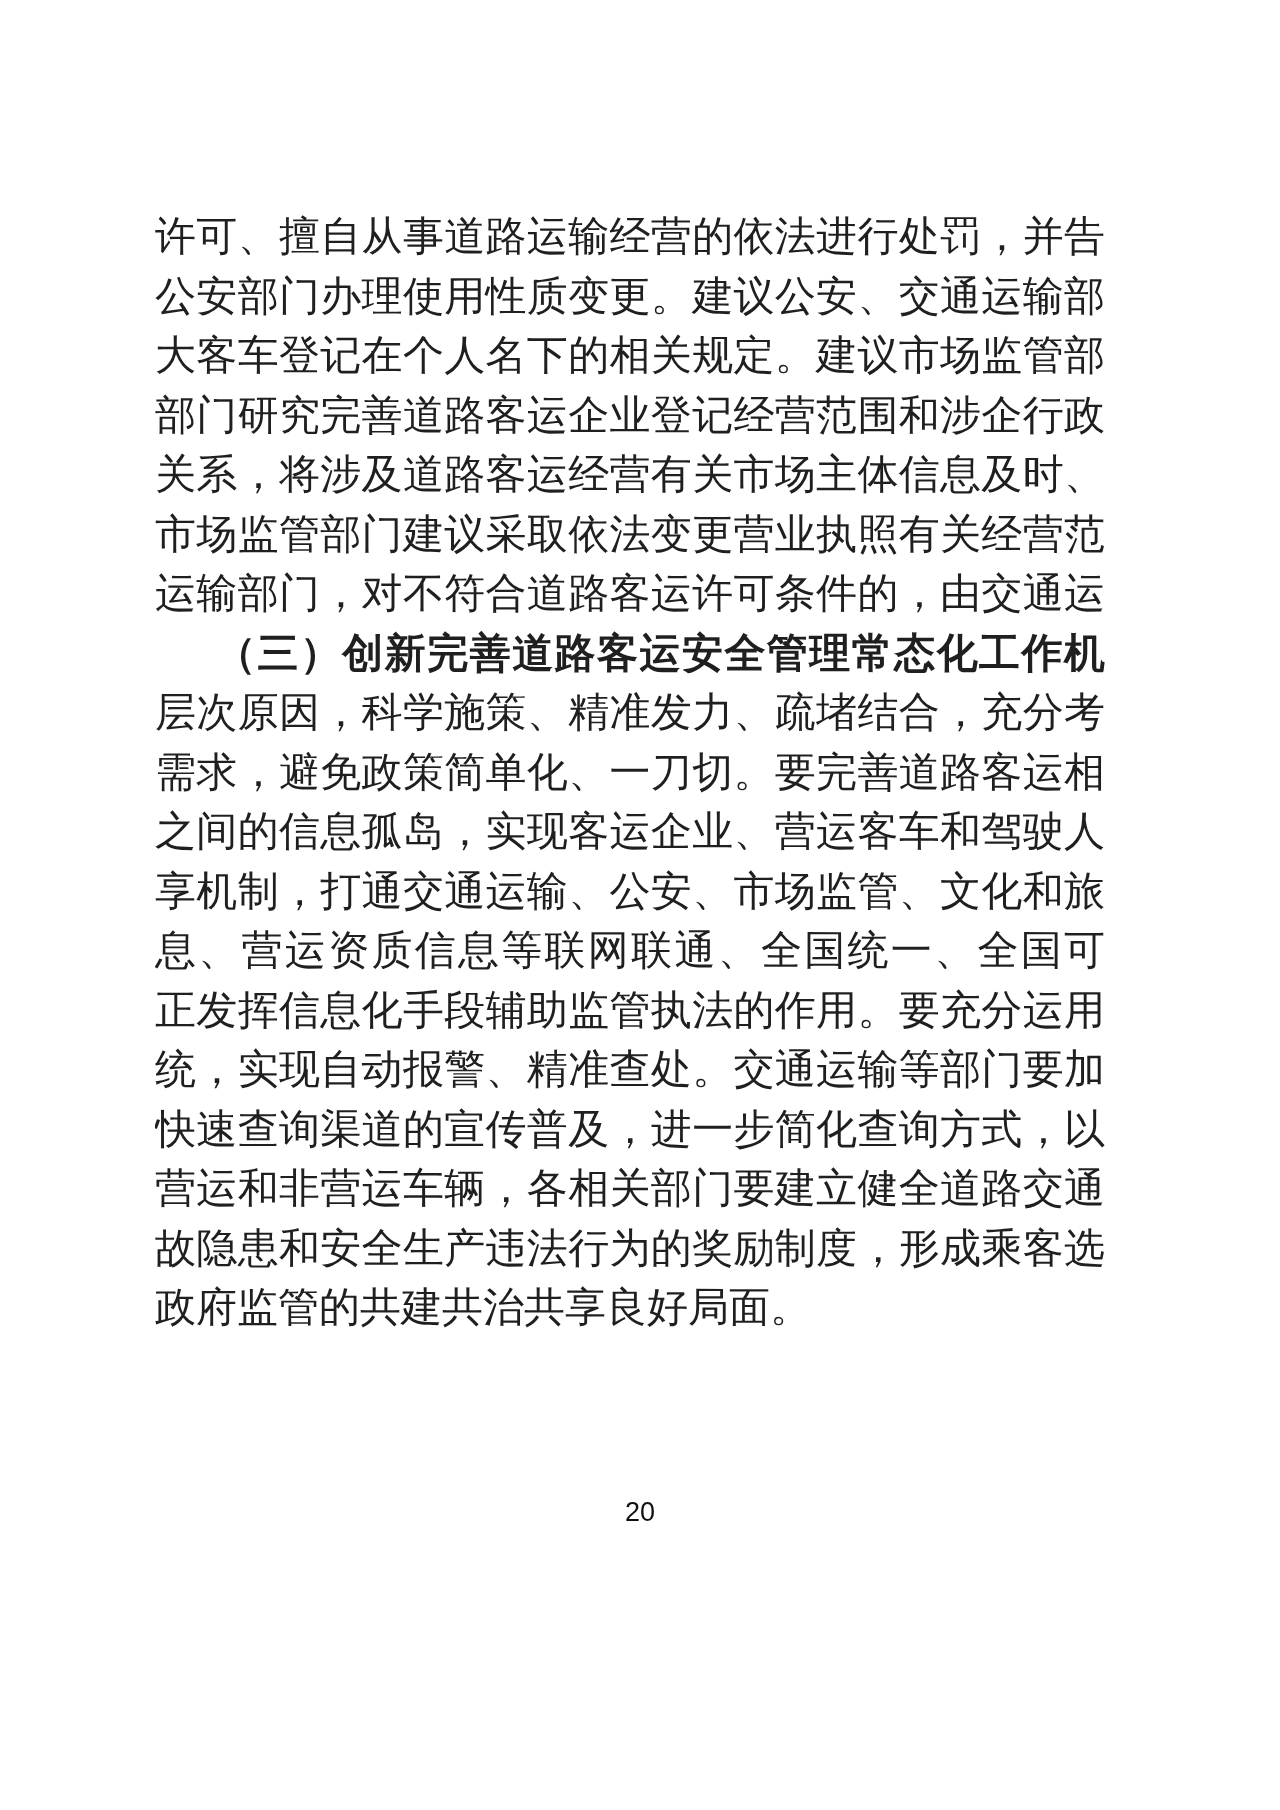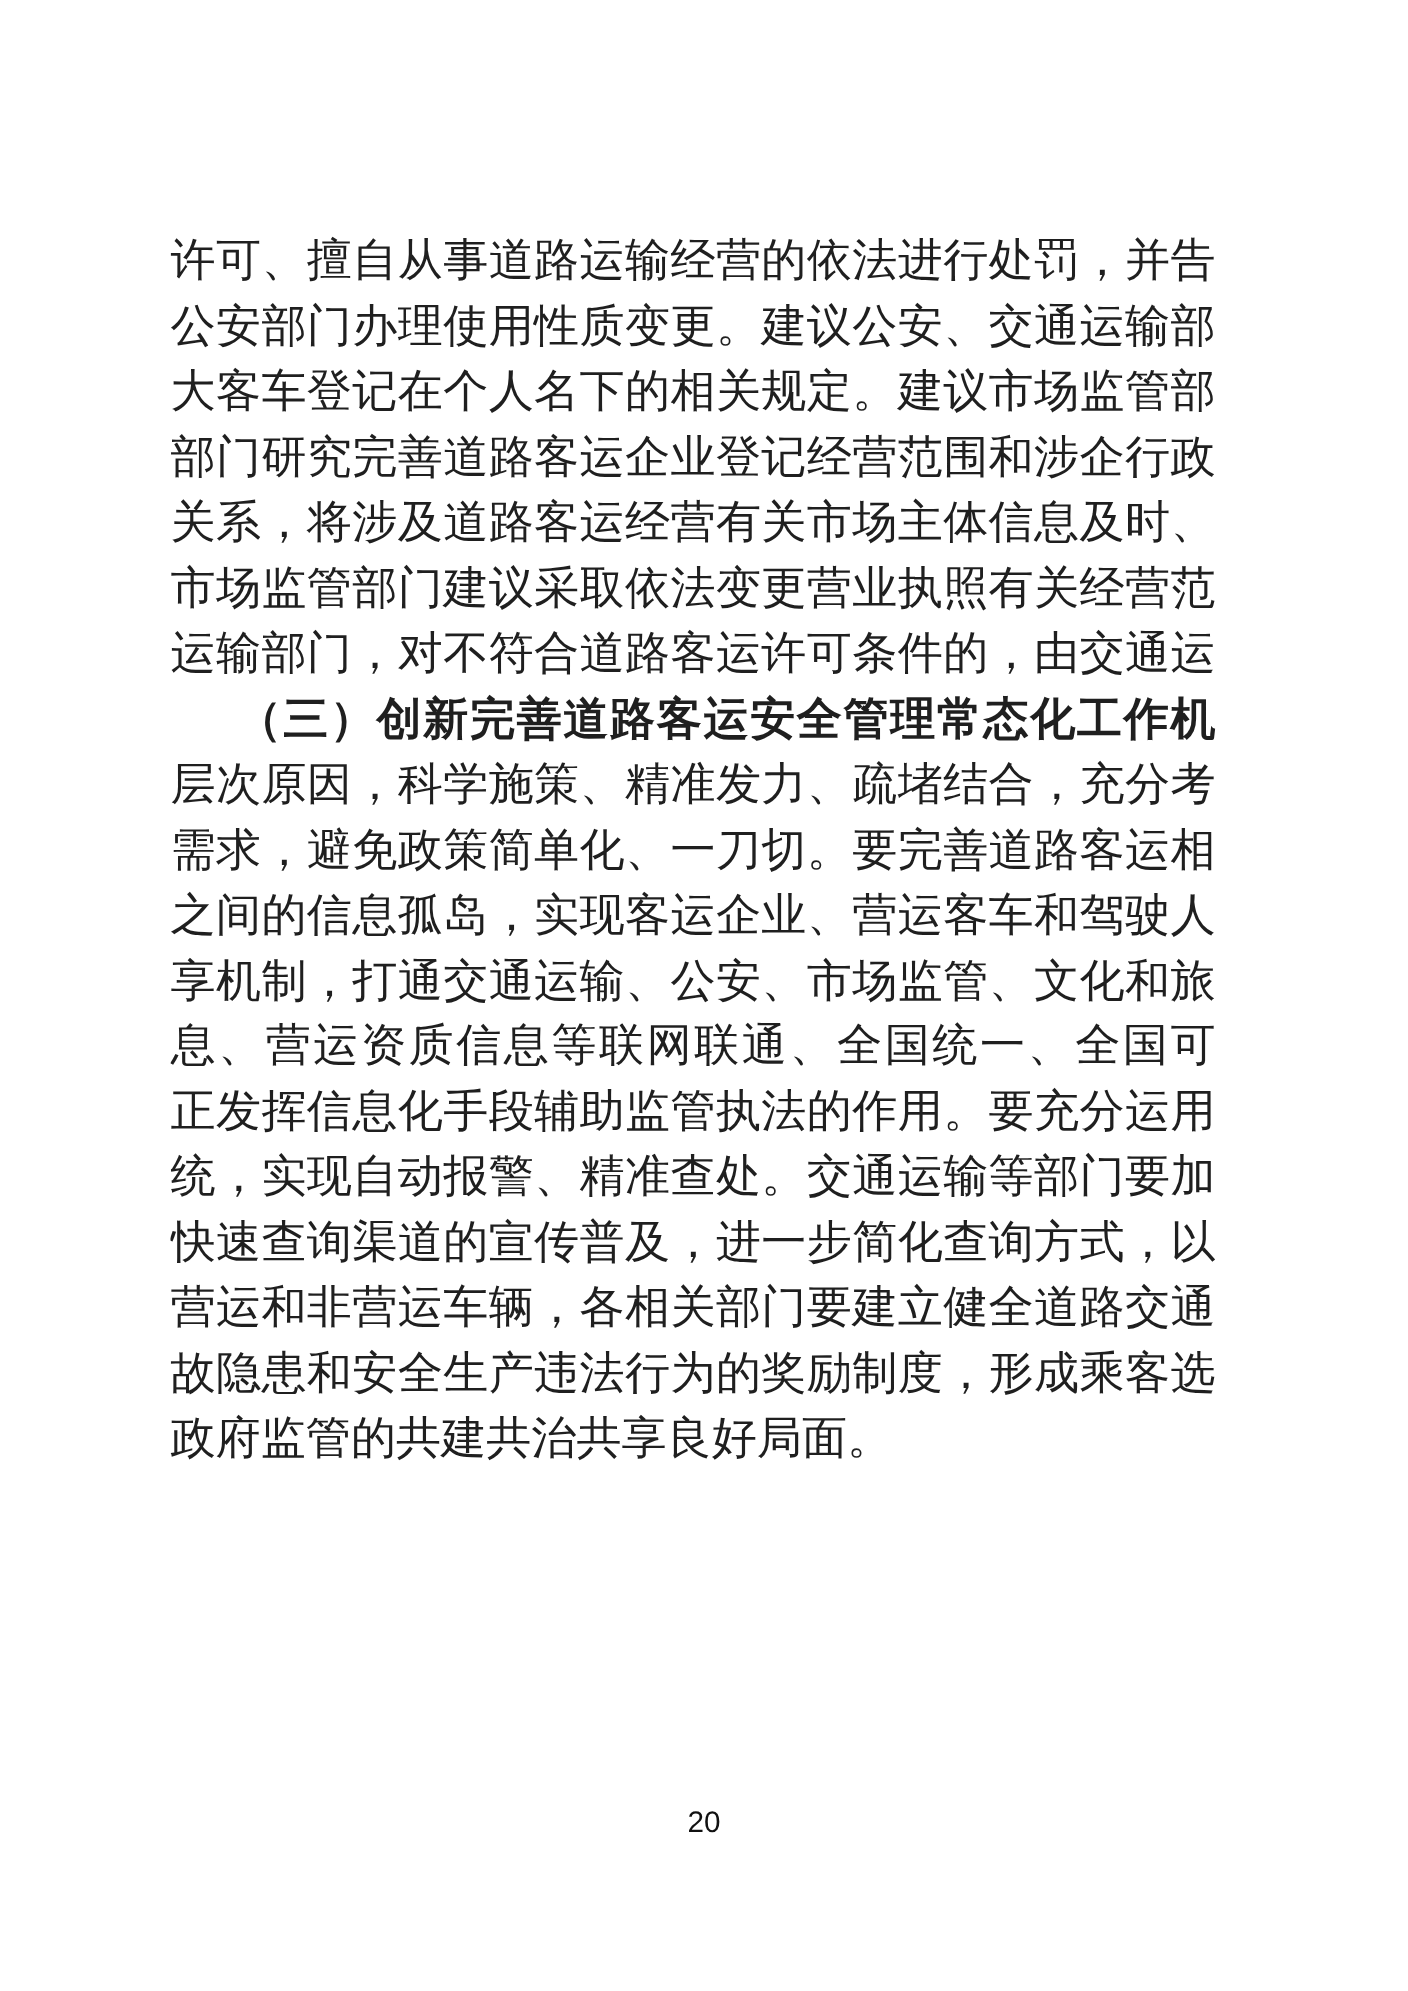"20" .page-number { top: 1640px -> 1496px }
